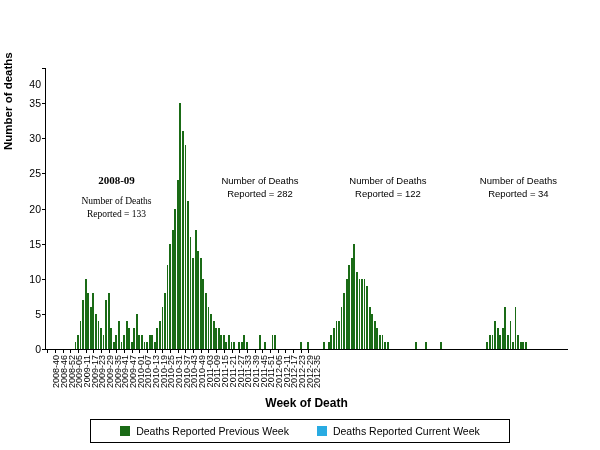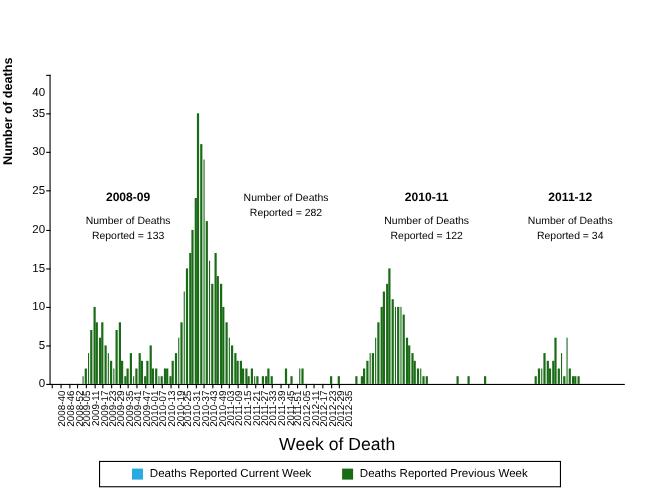"2008-09" div.season { font-family: none -> Liberation Serif, serif }
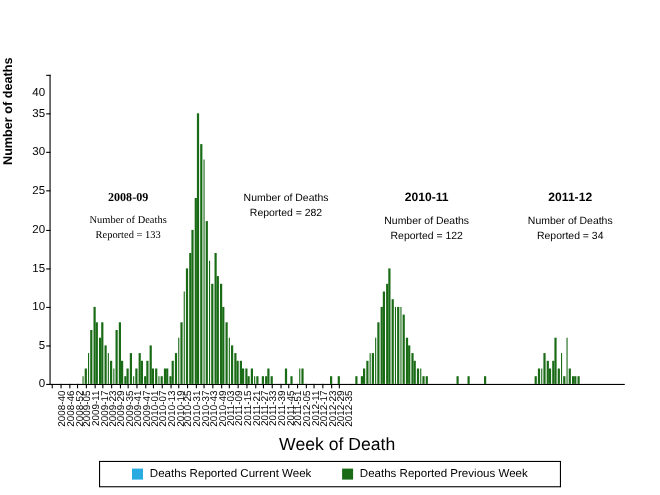"2010-11" span.name { html: <span>2010-11</span> -> none }
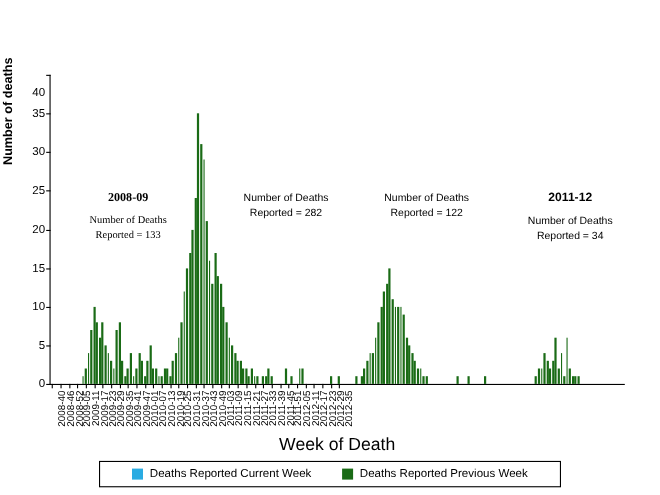"2011-12" span.name { html: <span>2011-12</span> -> none }
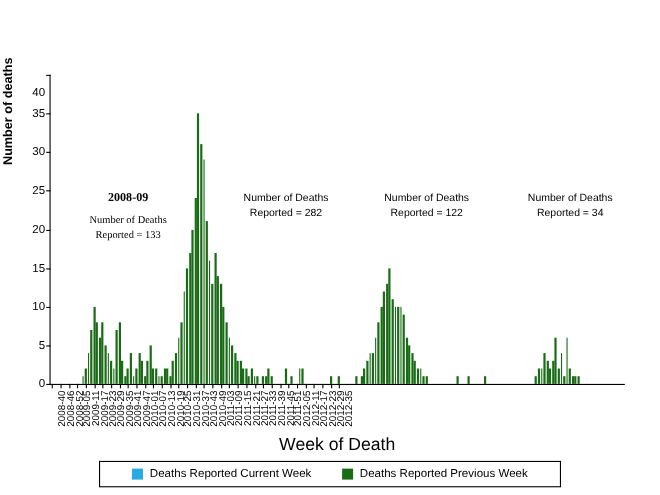"Week of Death" .xaxis-title { font-size: 16px -> 12px; font-weight: normal -> bold }
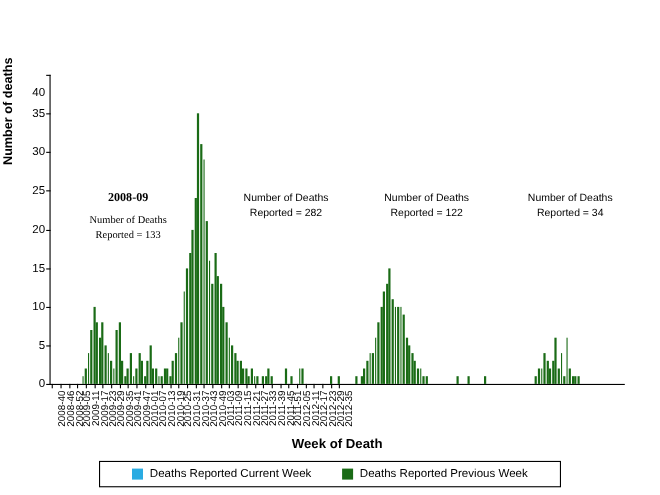"Deaths Reported Current Week" div.legend-item { order: before "Deaths Reported Previous Week" -> after "Deaths Reported Previous Week" }
